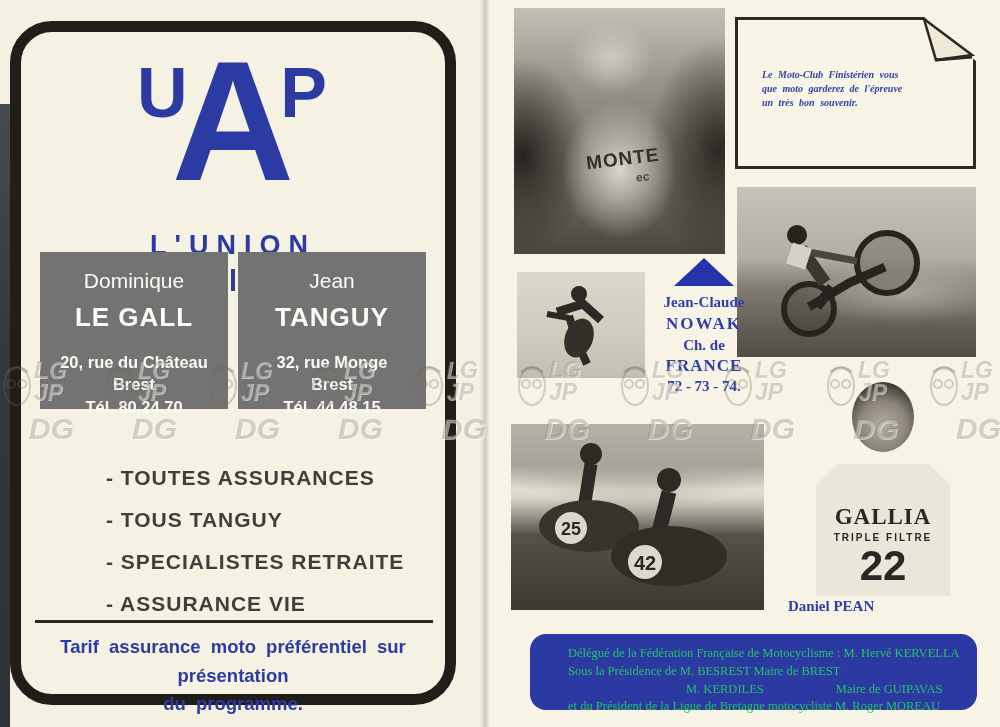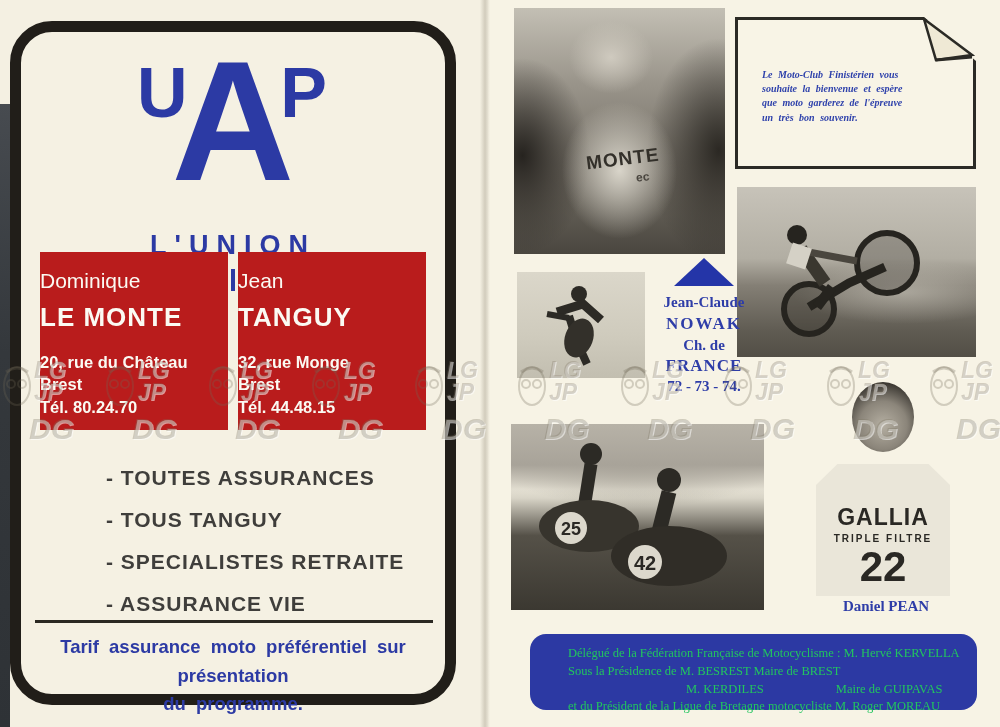"souhaite la bienvenue et espère" div { html: <div>souhaite la bienvenue et espère</div> -> none }
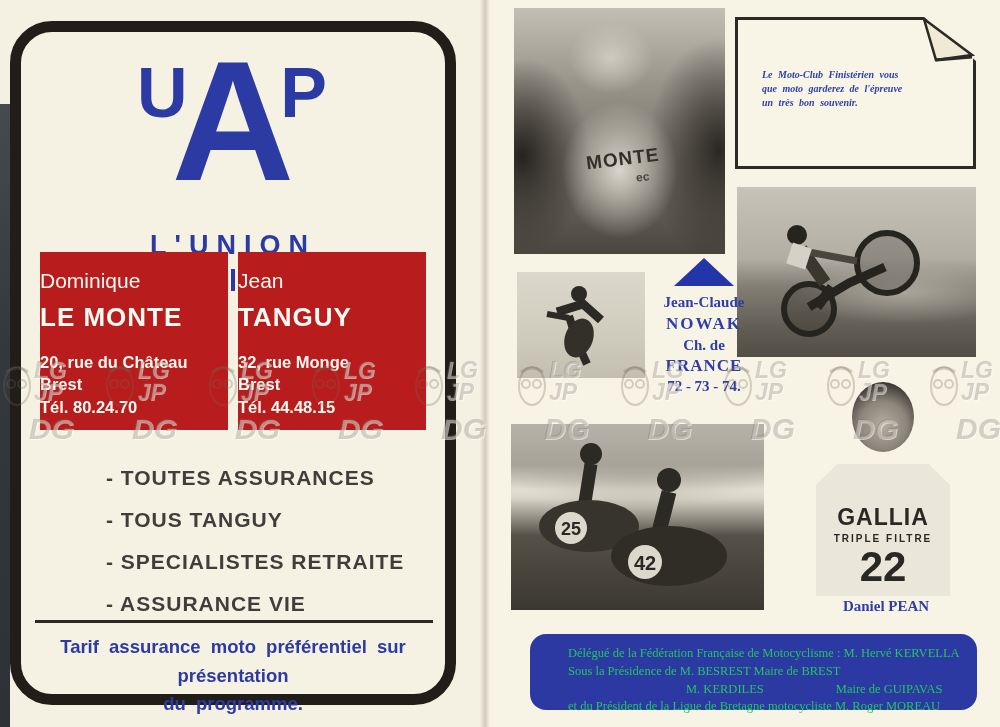"Dominique" .agent-card { background: #b91c1c -> #737373; height: 178px -> 157px; text-align: left -> center }
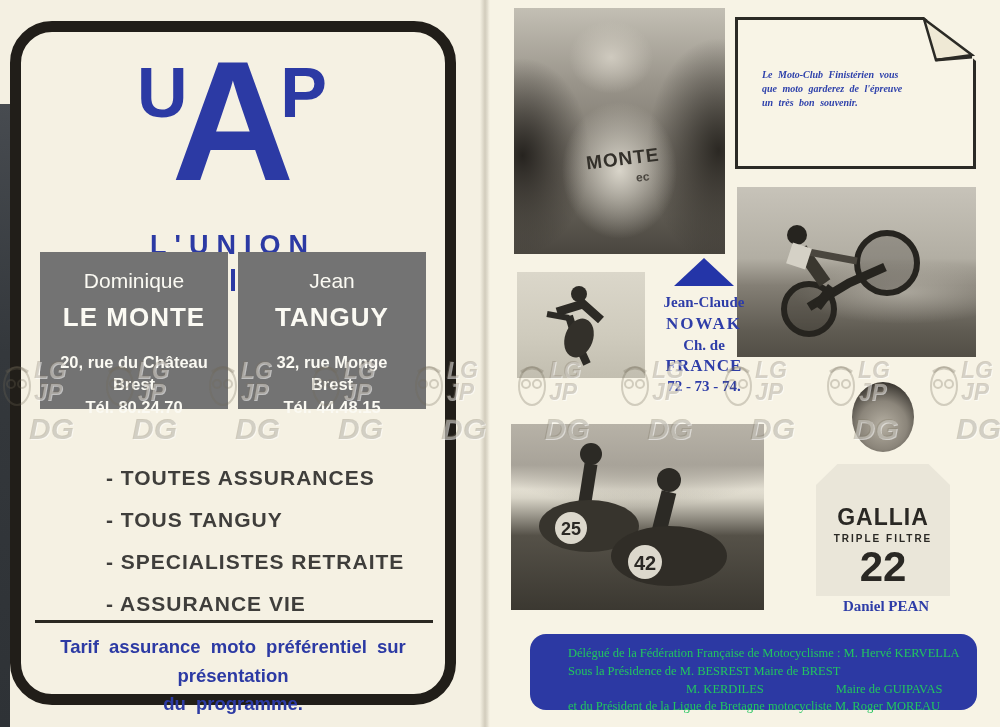"LE MONTE" div.agent-last { text: MONTE -> GALL }
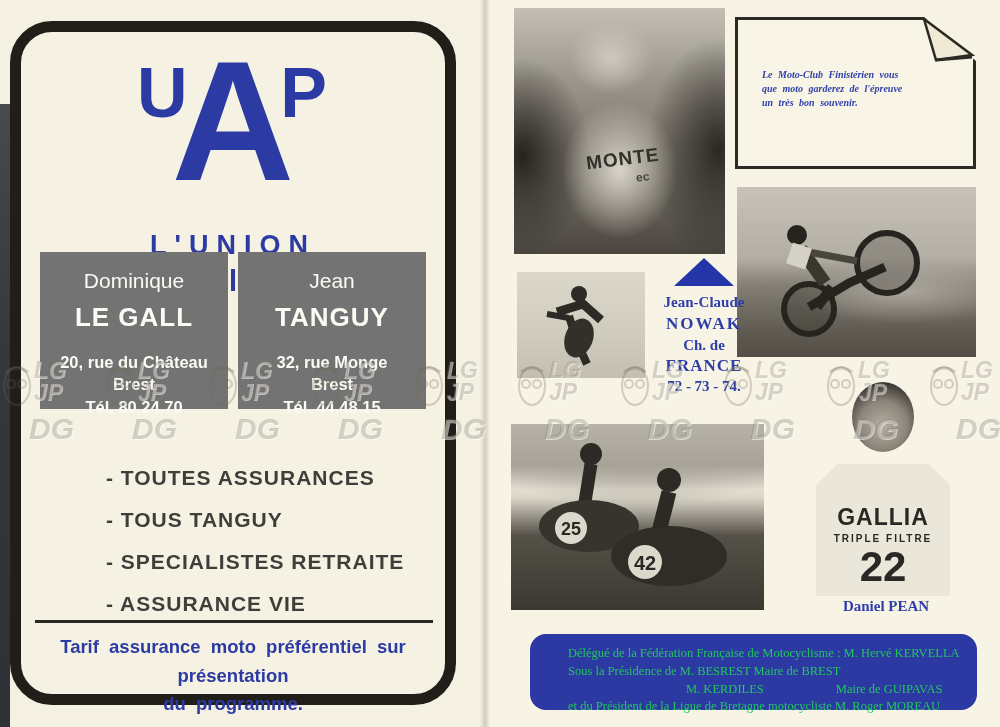"GALLIA" .gallia-name { font-family: none -> Liberation Serif, serif }
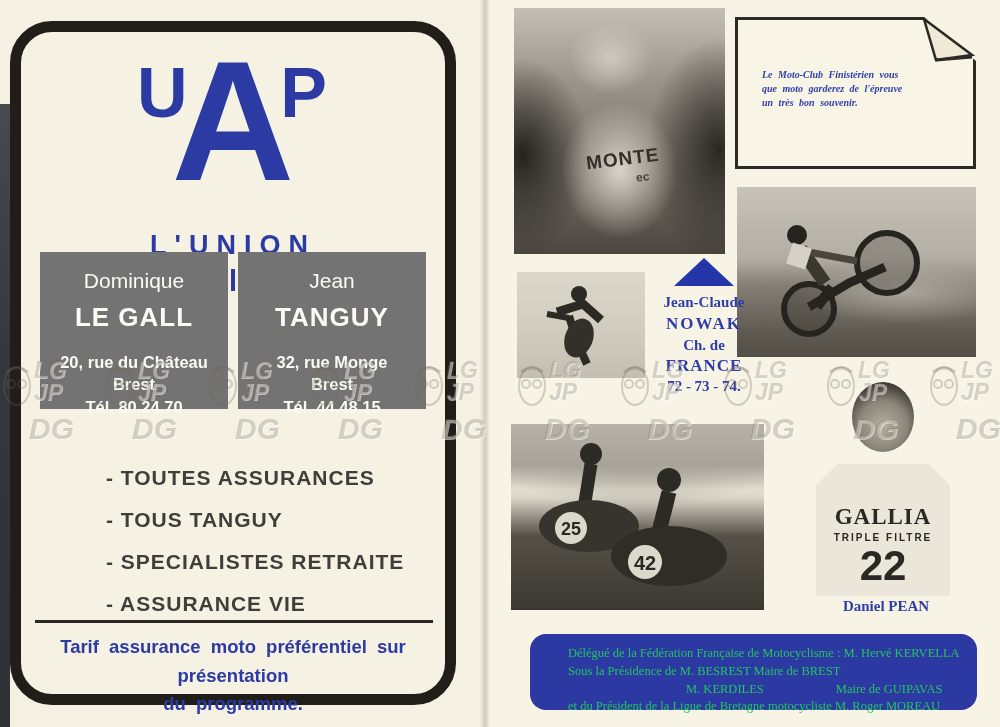"Daniel PEAN" .caption-daniel { text-align: center -> left }
